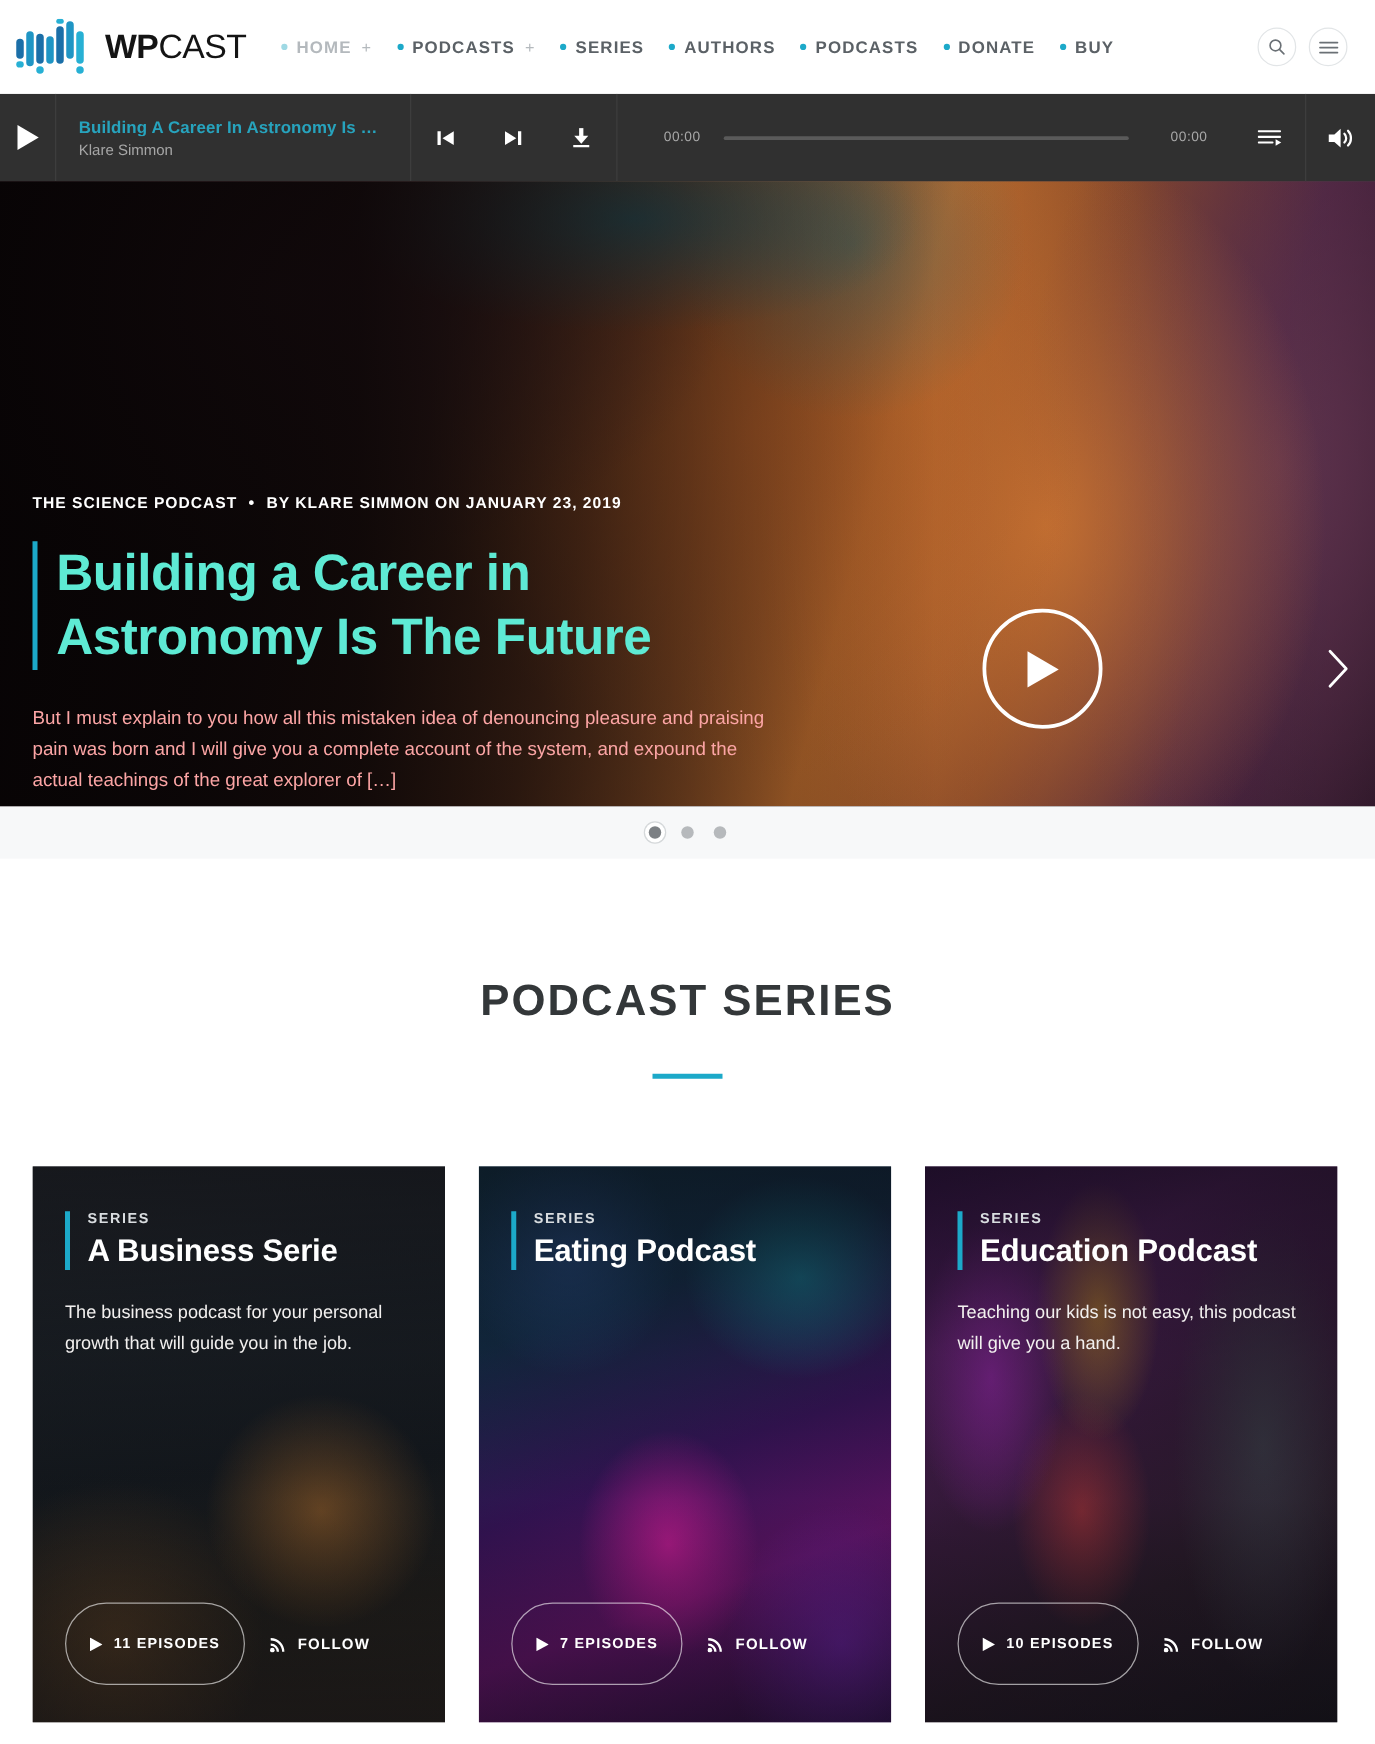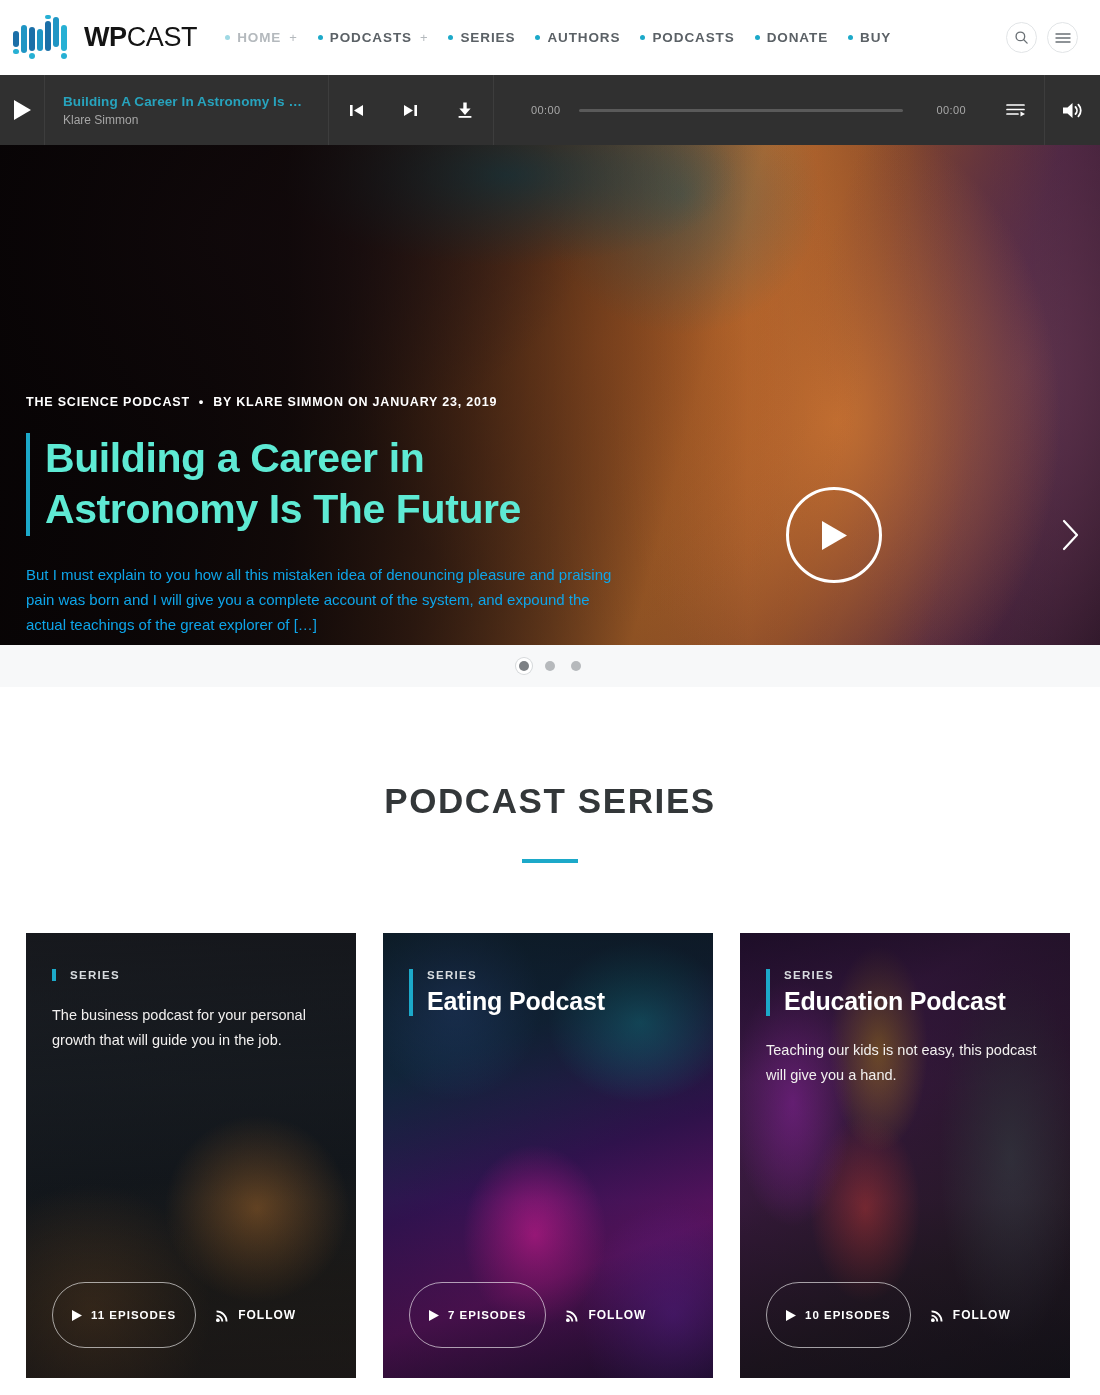"But I must explain to" .hero-desc { color: #0ea5e9 -> #fca5a5 }
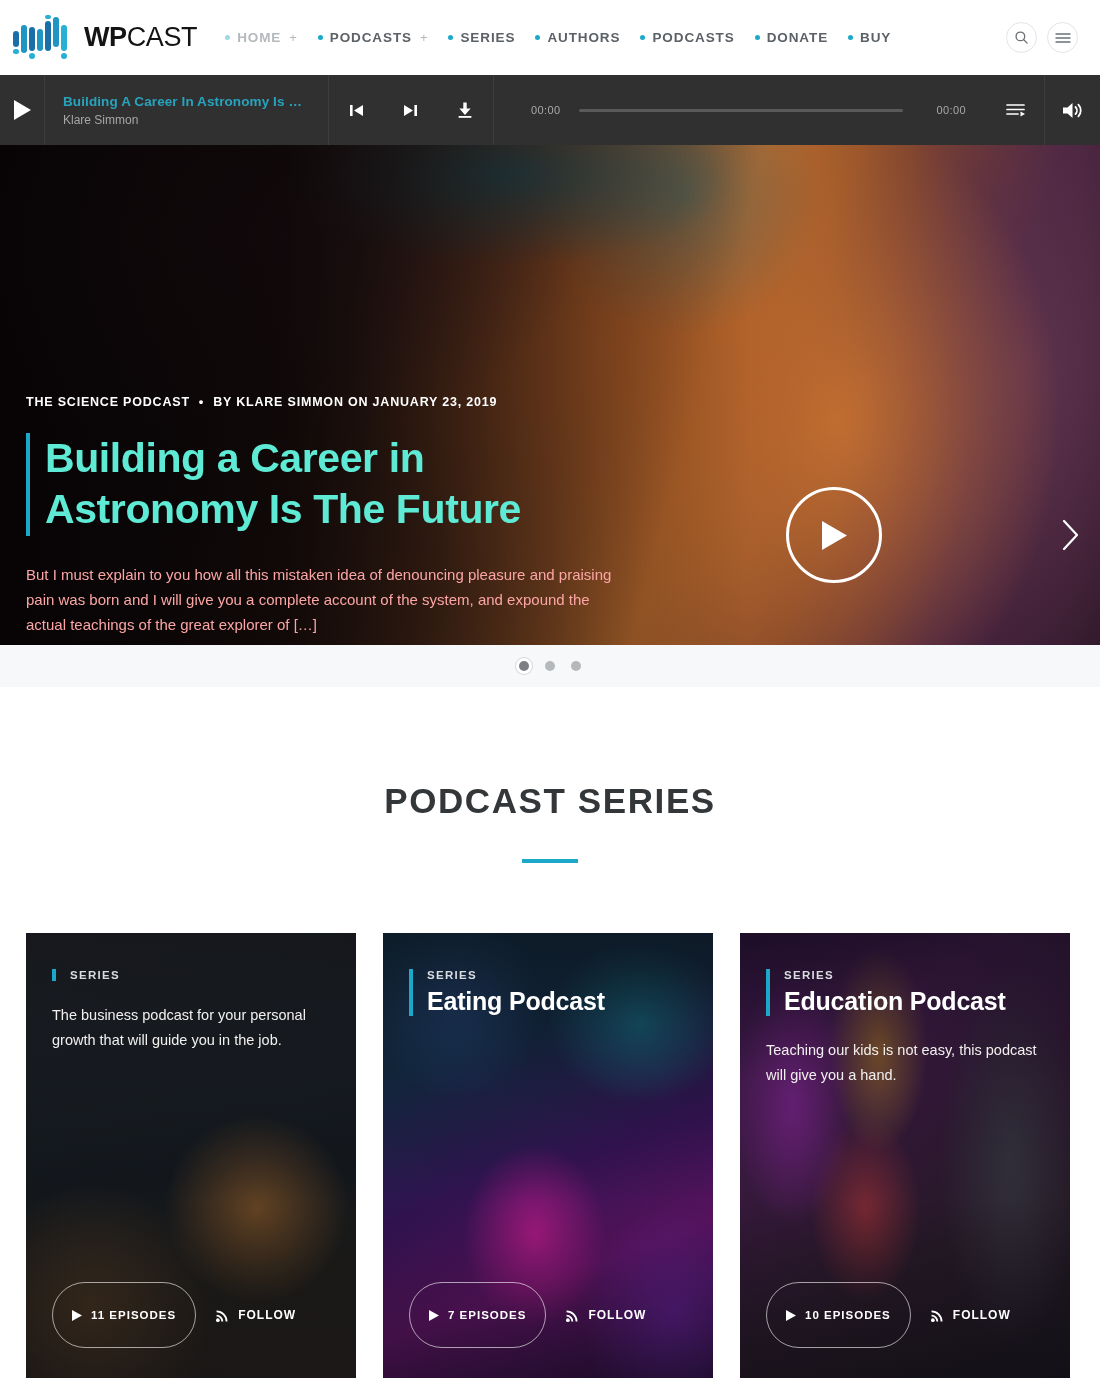"A Business Serie" div.card-title { html: none -> <div>A Business Serie</div> }
